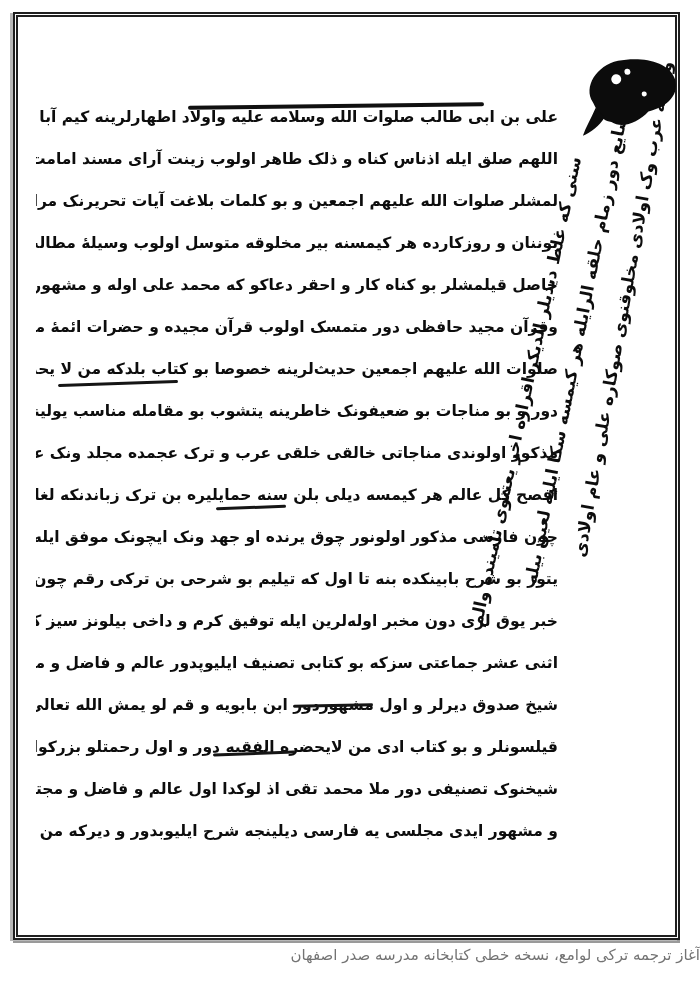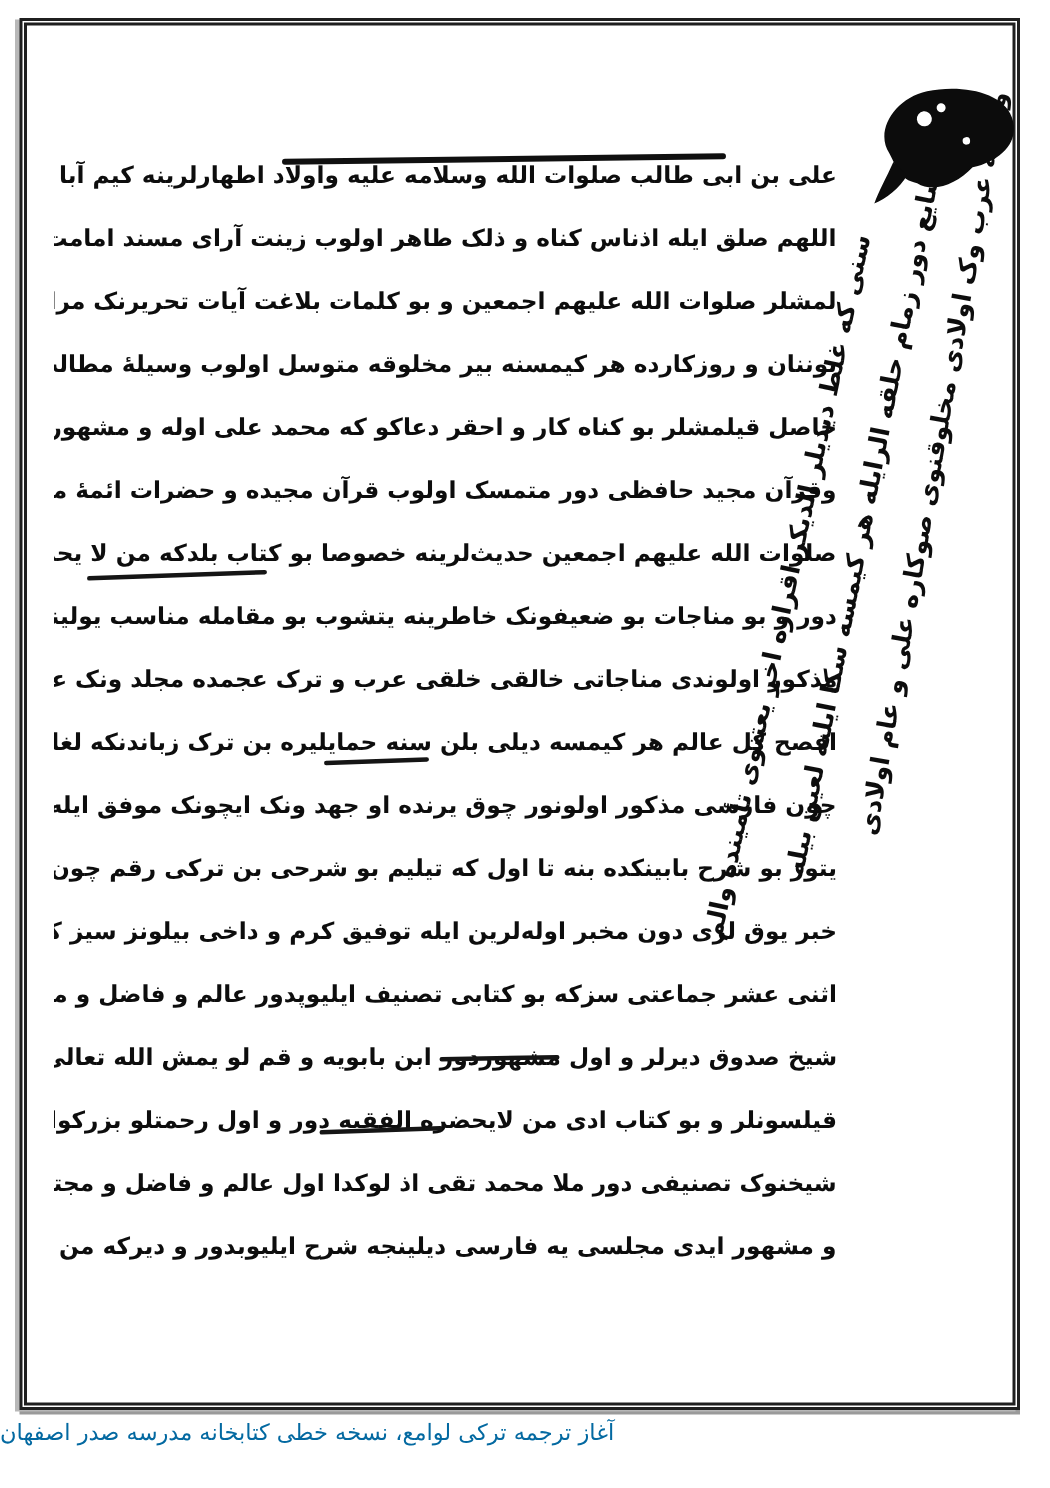"آغاز ترجمه ترکی لوامع، نسخه" .caption { color: #0369a1 -> #737373; text-align: left -> right }
